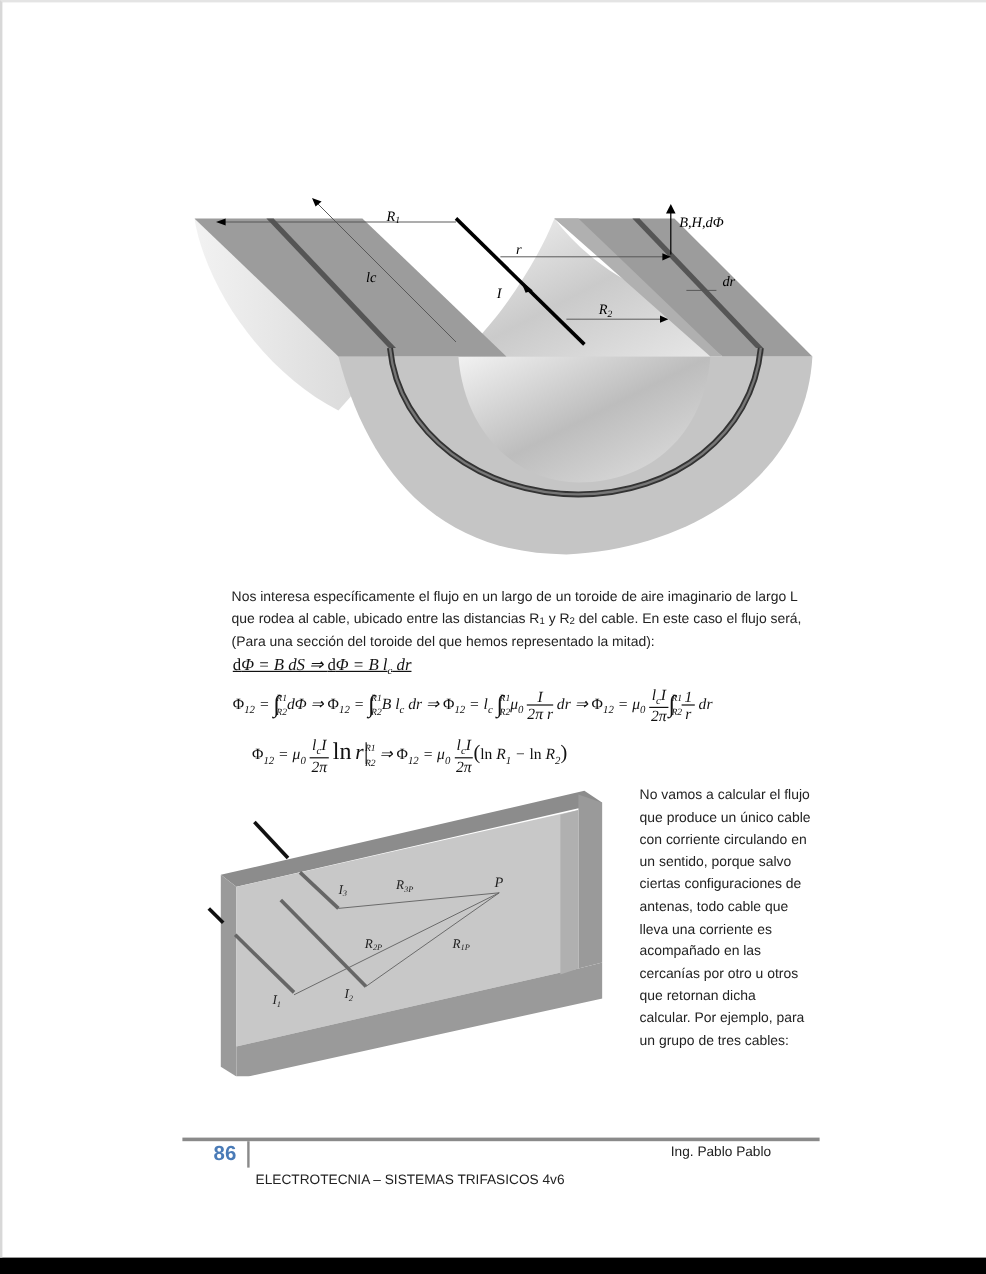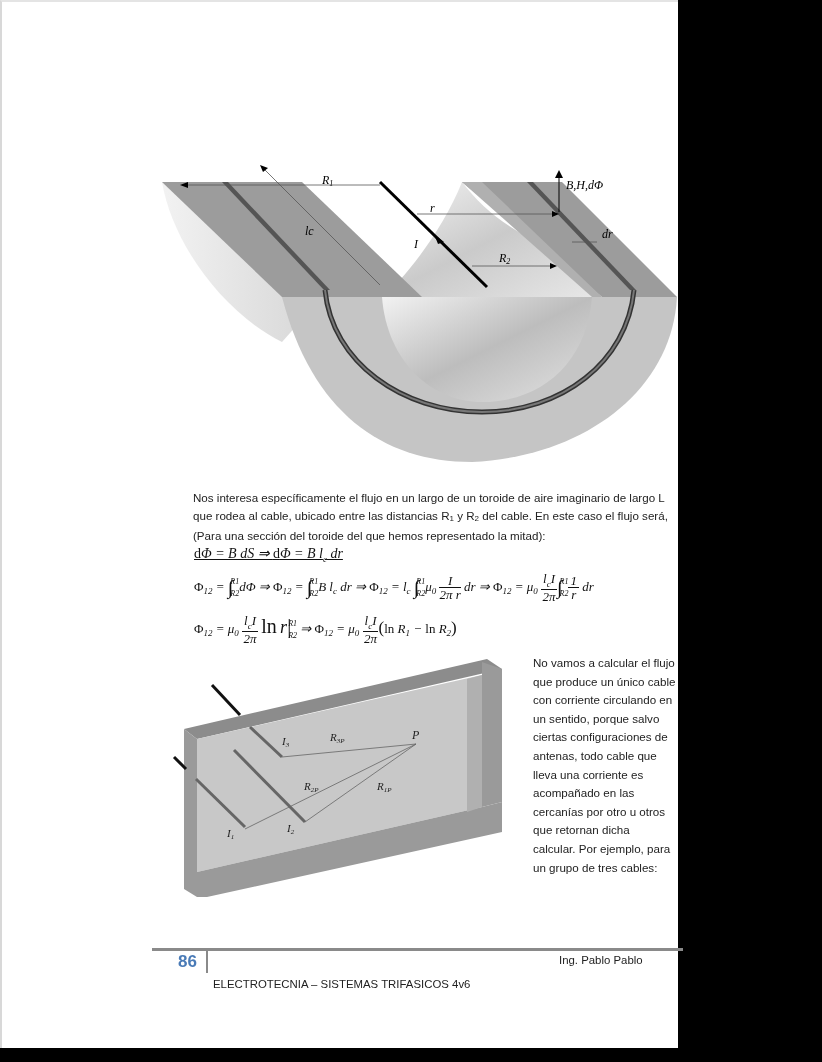"R1" .page { width: 678px -> 822px }
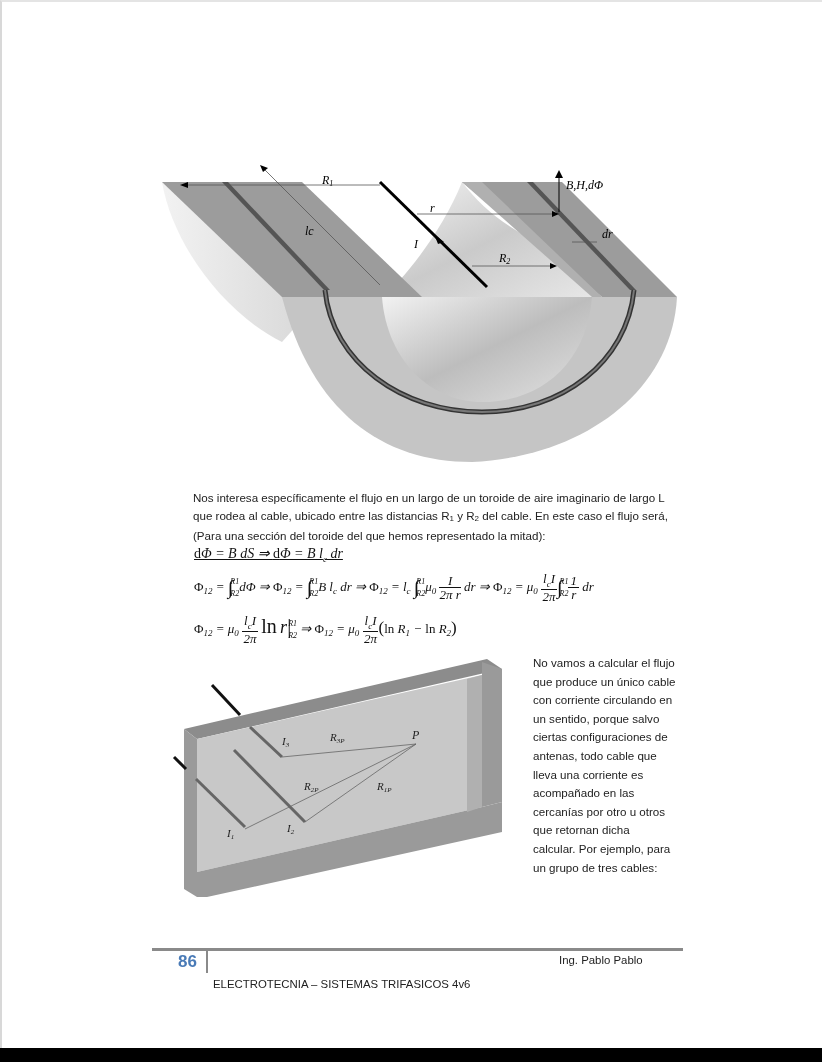"Φ12 = μ0" div.eq { margin-left: none -> 16px }
